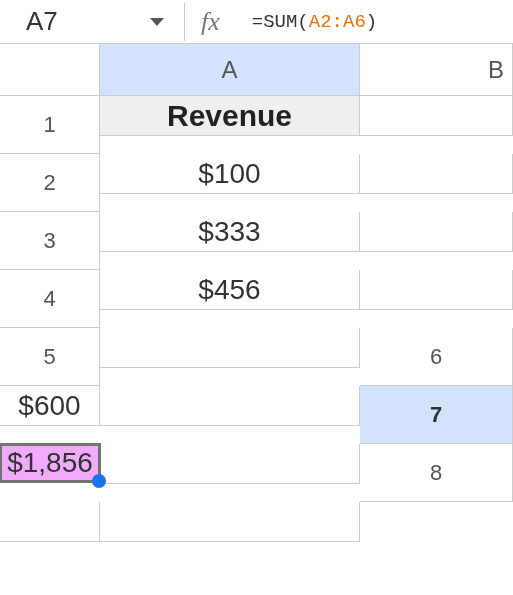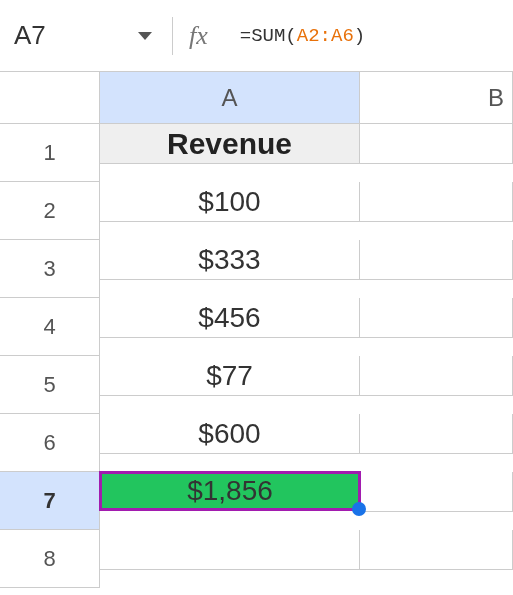"A7" .formula-bar { height: 72px -> 44px; padding: 0 8px -> 0 20px }
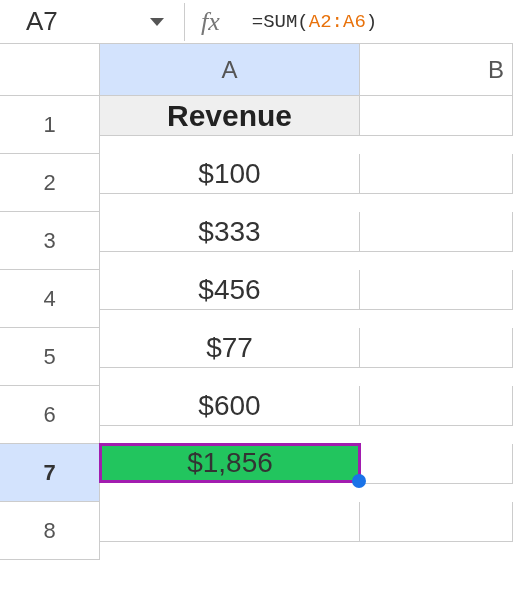"$77" div.cell { html: <div>$77</div> -> none }
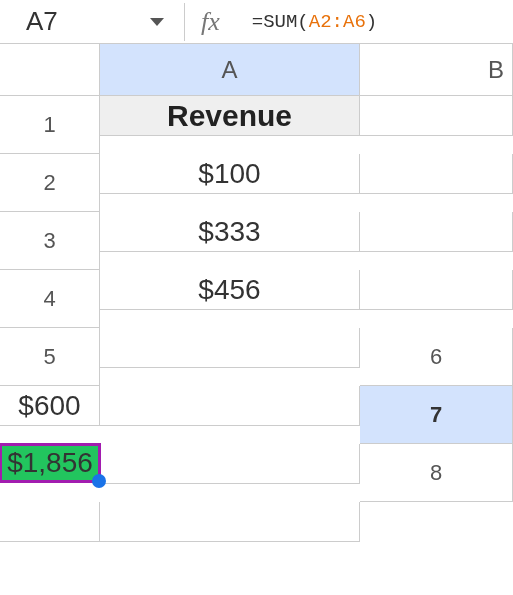"$1,856" .cell.selected { background: #22c55e -> #f0abfc; border: 3px solid #a21caf -> 3px solid #737373 }
